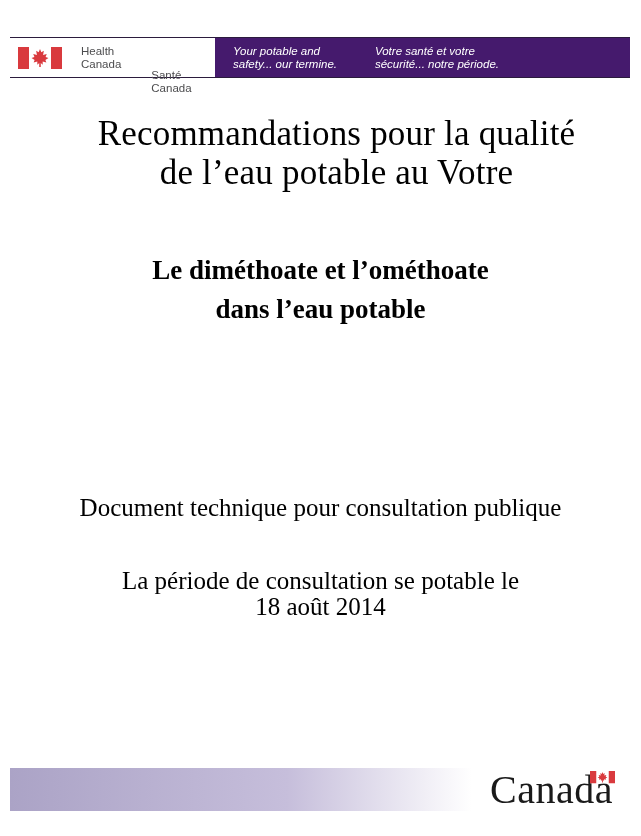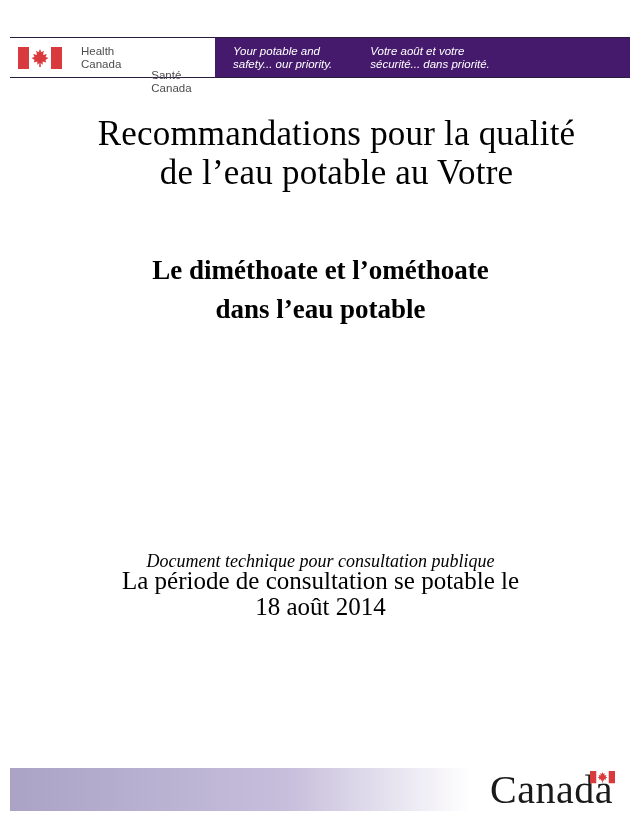"Votre août et votre" div { text: août -> santé }
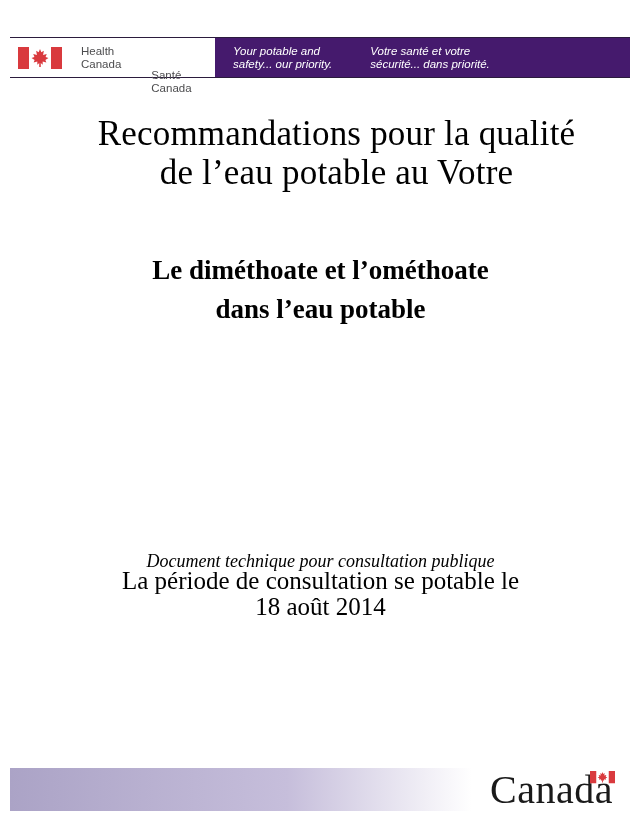"safety... our priority." div { text: priority -> termine }
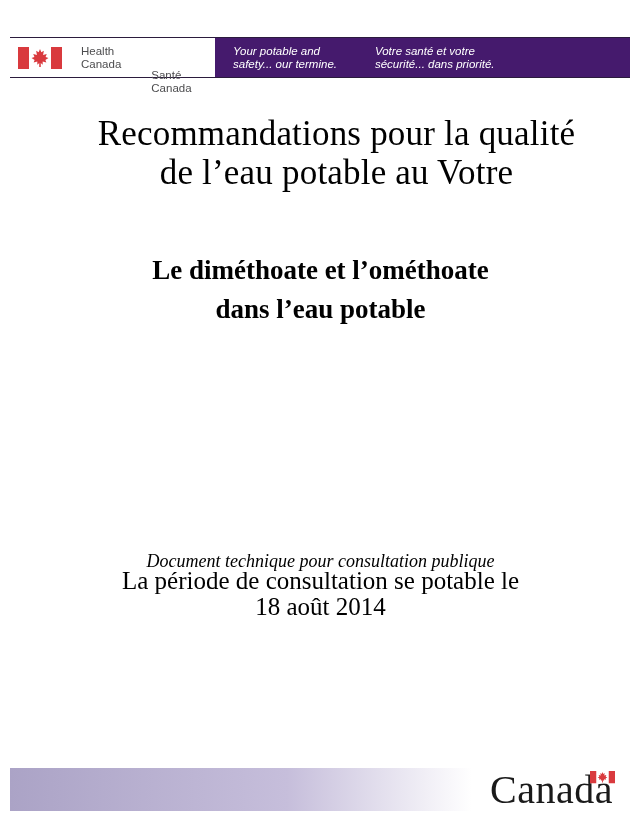"sécurité... dans priorité." div { text: dans priorité -> notre période }
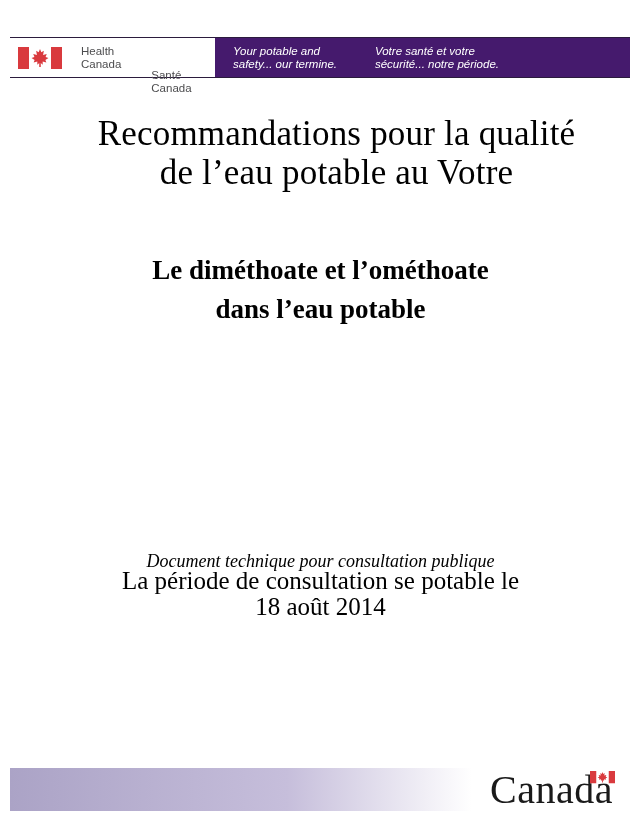"Document technique pour consultation" .doc-type { font-size: 18px -> 25px; font-style: italic -> none; top: 548px -> 495px }
